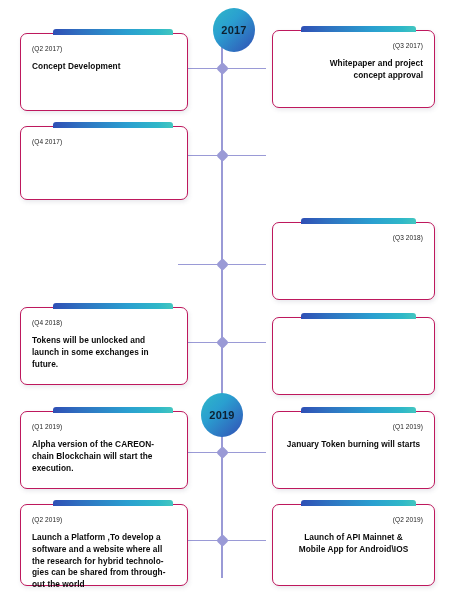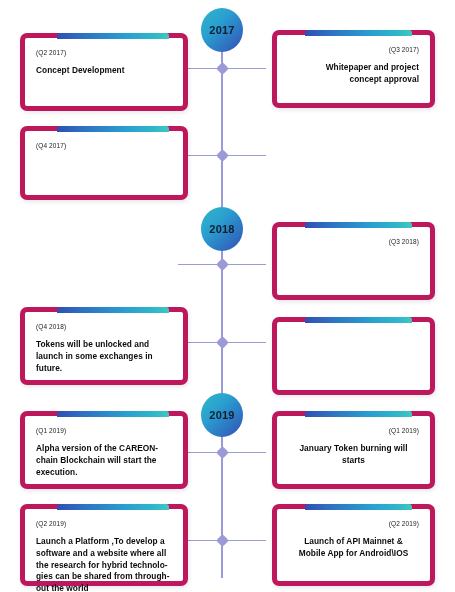"2017" div.year-bubble { left: 201px -> 213px }
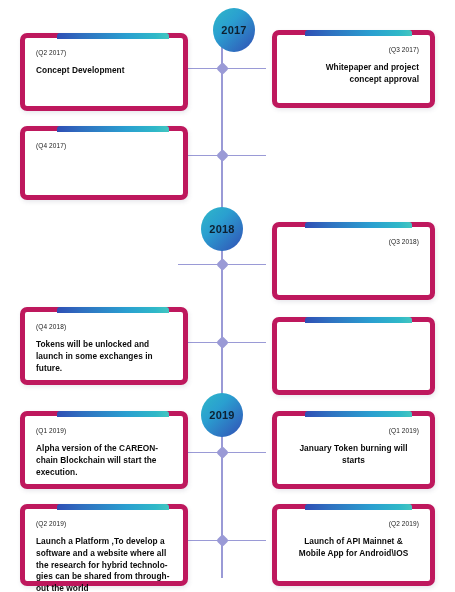"Concept Development" .card { border: 5px solid #be185d -> 1px solid #be185d }
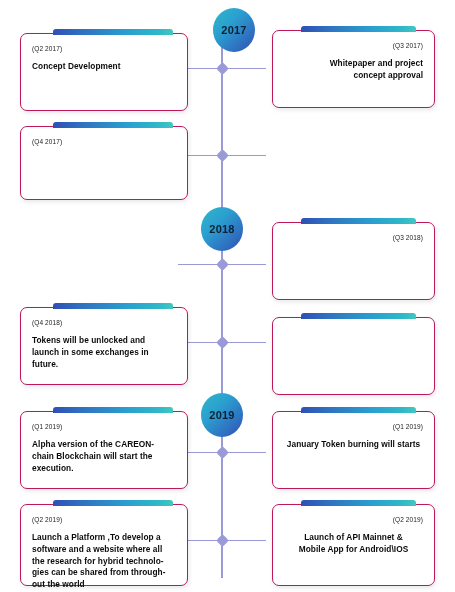"2018" div.year-bubble { html: <div>2018</div> -> none }
